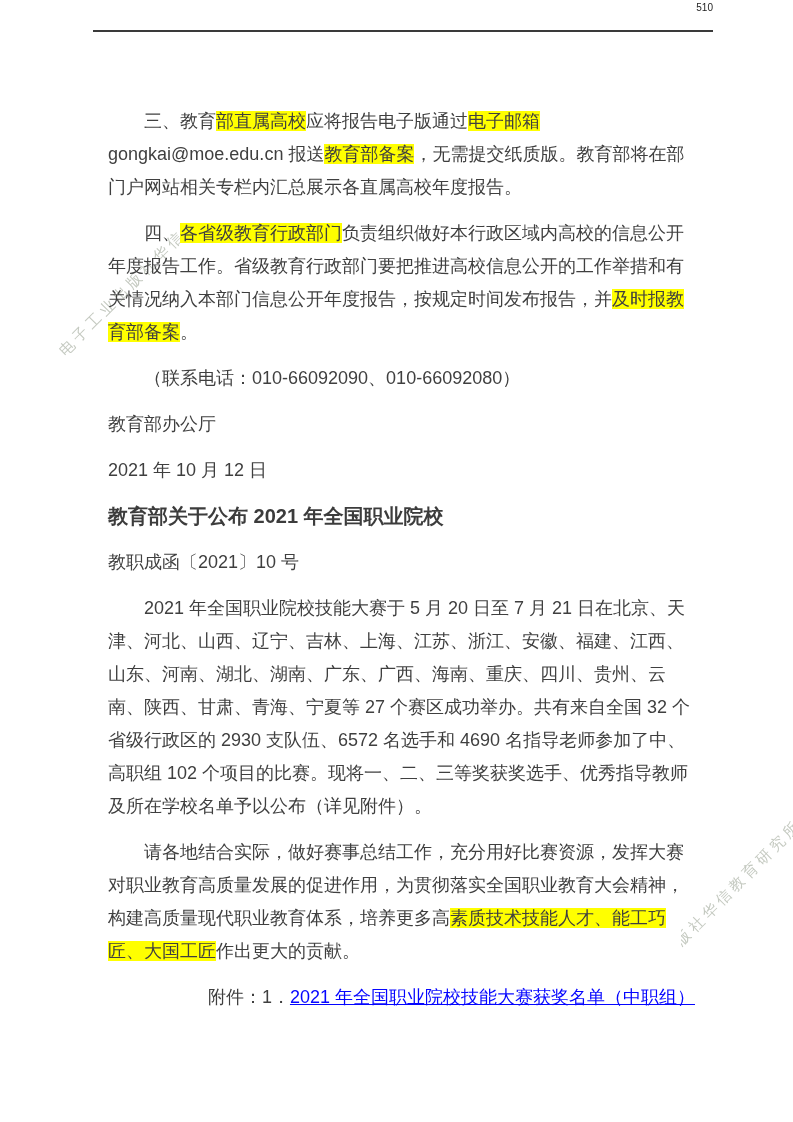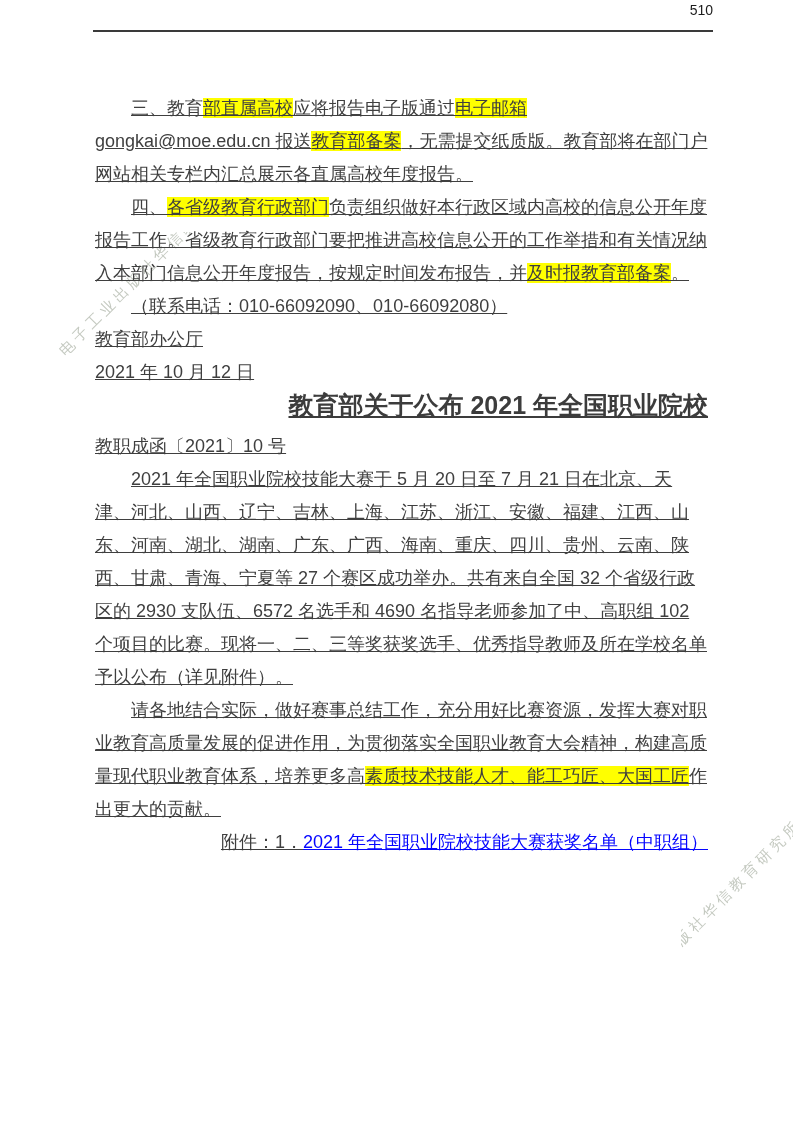"510" .page-number { font-size: 14px -> 10px }
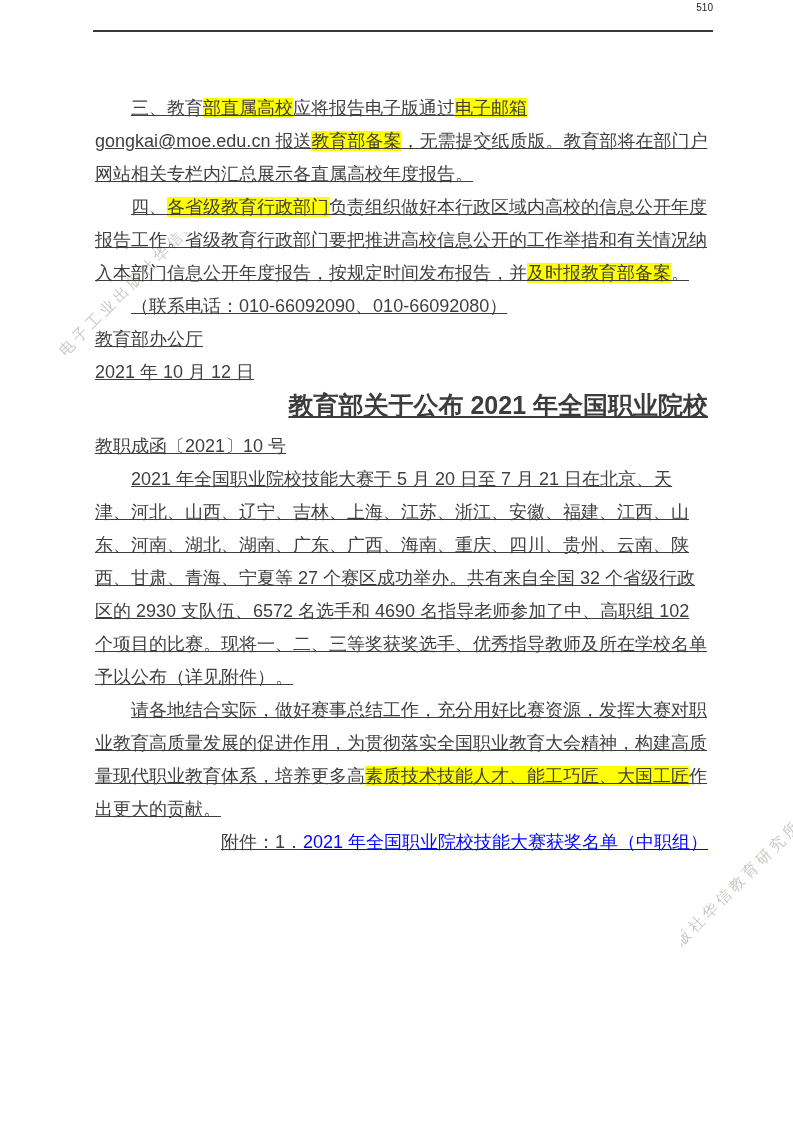"三、教育部直属高校应将报告电子版通过电子邮箱" .content p { margin: 0 -> 13px; text-decoration: underline -> none }
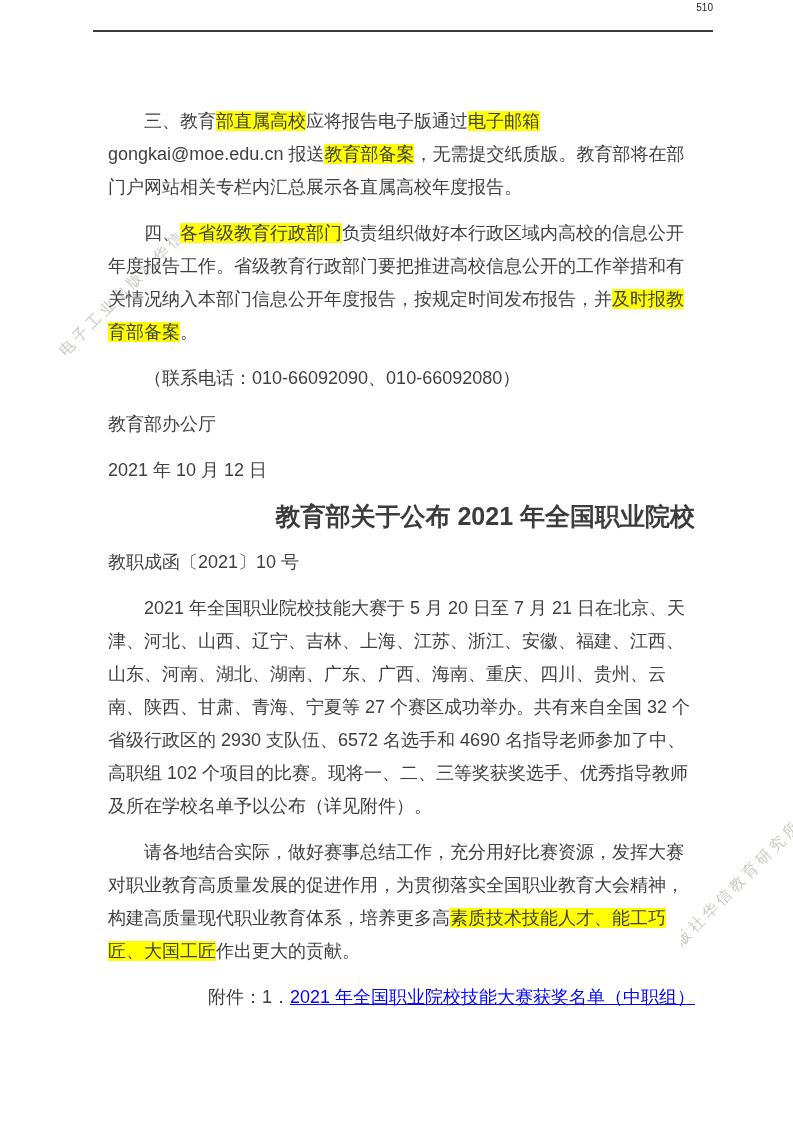"教育部关于公布 2021 年全国职业院校" .doc-title { font-size: 25px -> 20px; text-align: right -> left }
